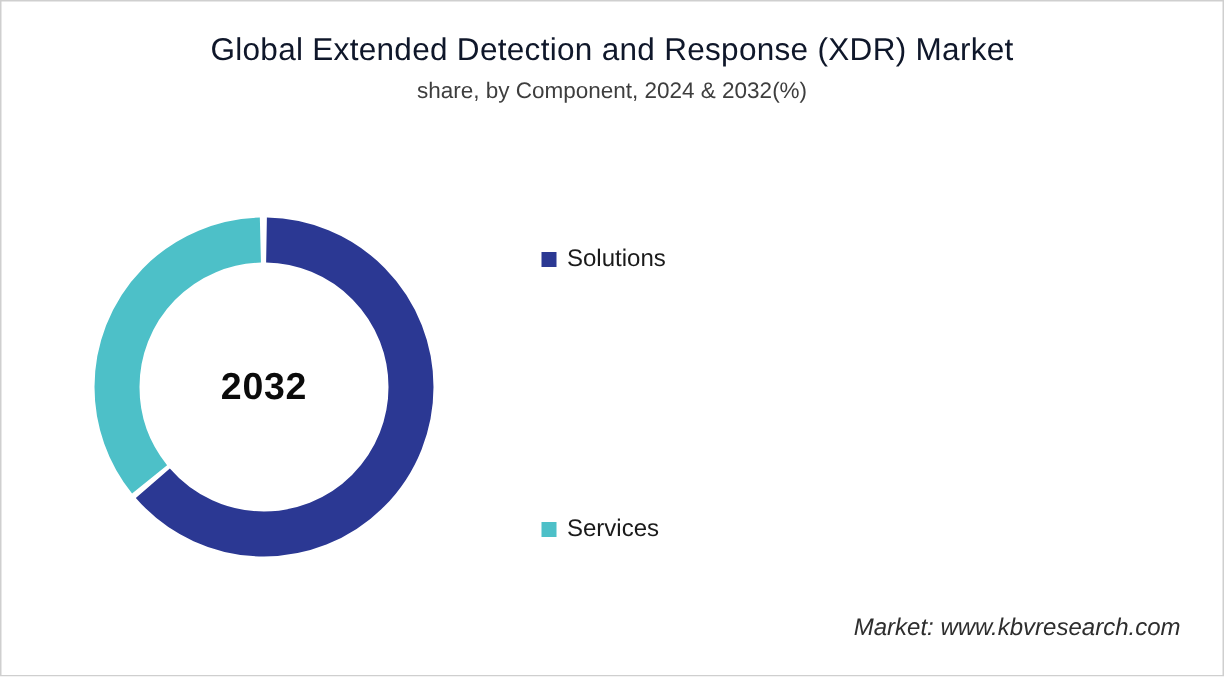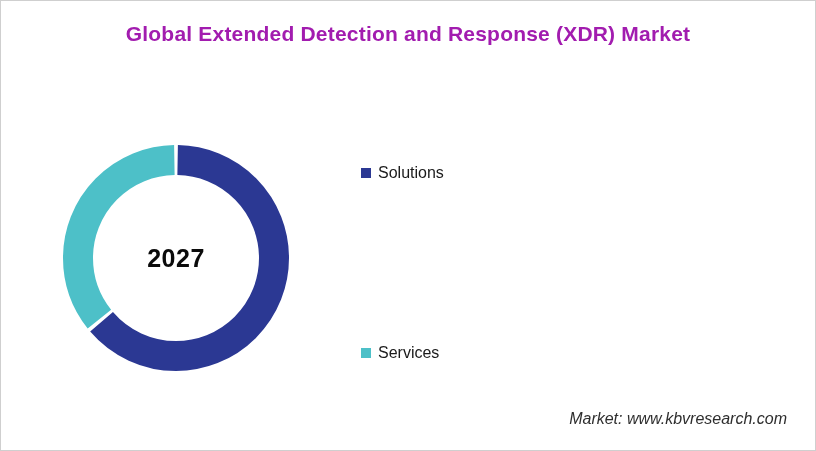"Global Extended Detection and Response" .chart-title { color: #a21caf -> #0f172a; font-weight: bold -> normal }
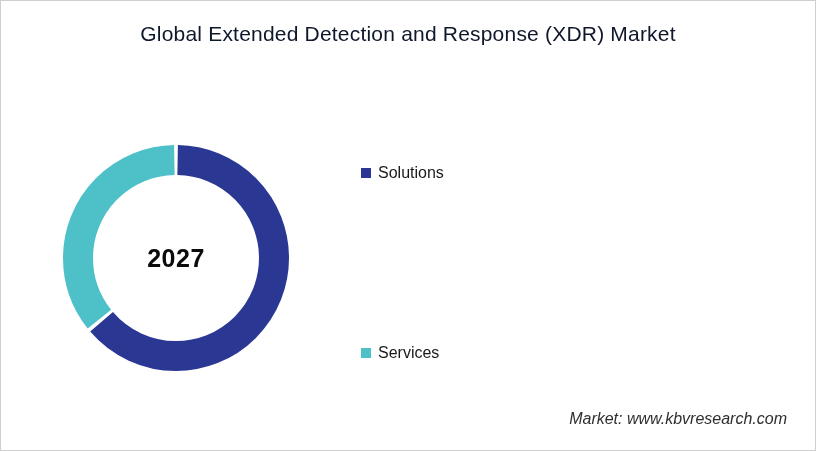"share, by Component, 2024 &" h2.chart-subtitle { html: none -> <h2>share, by Component, 2024 &amp; 2032(%)</h2> }
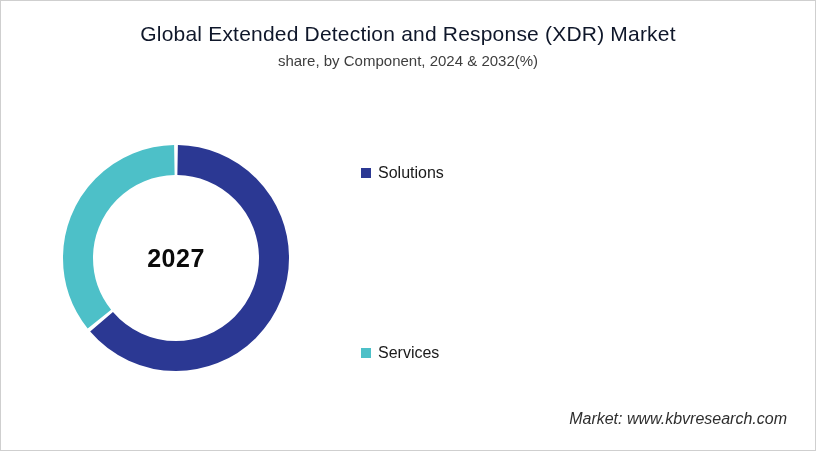"2027" div.year-label { text: 2027 -> 2032 }
